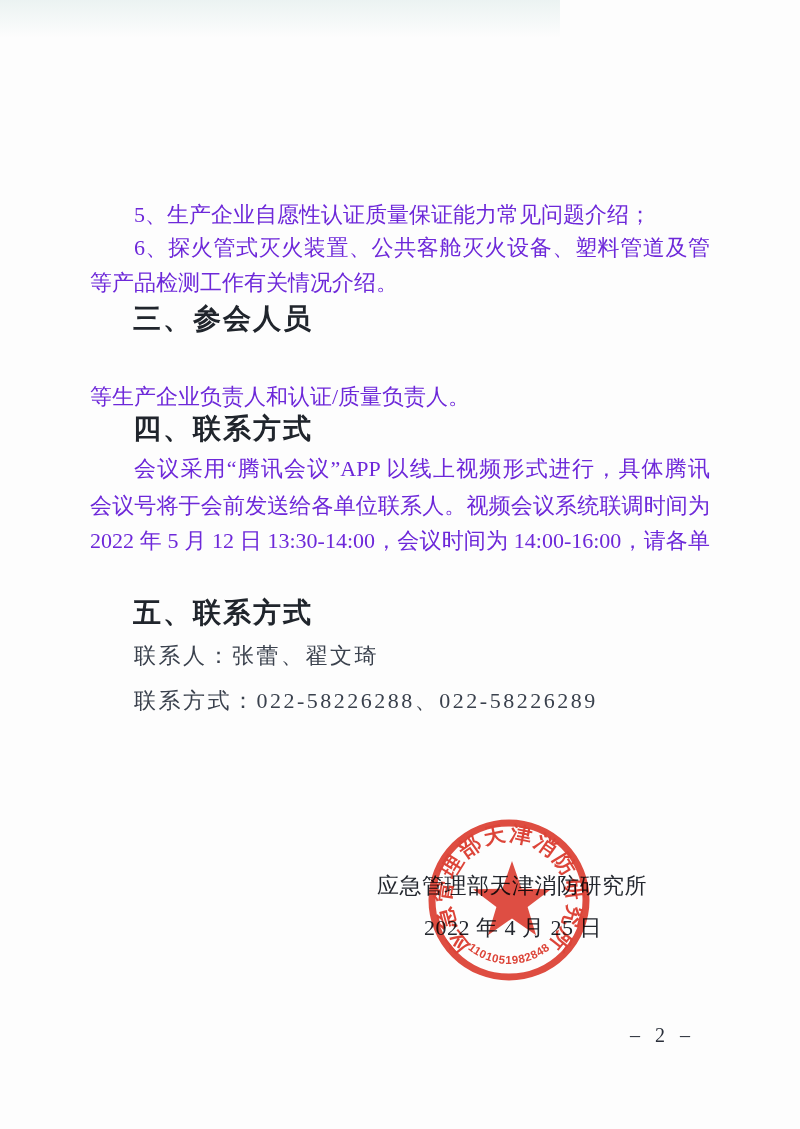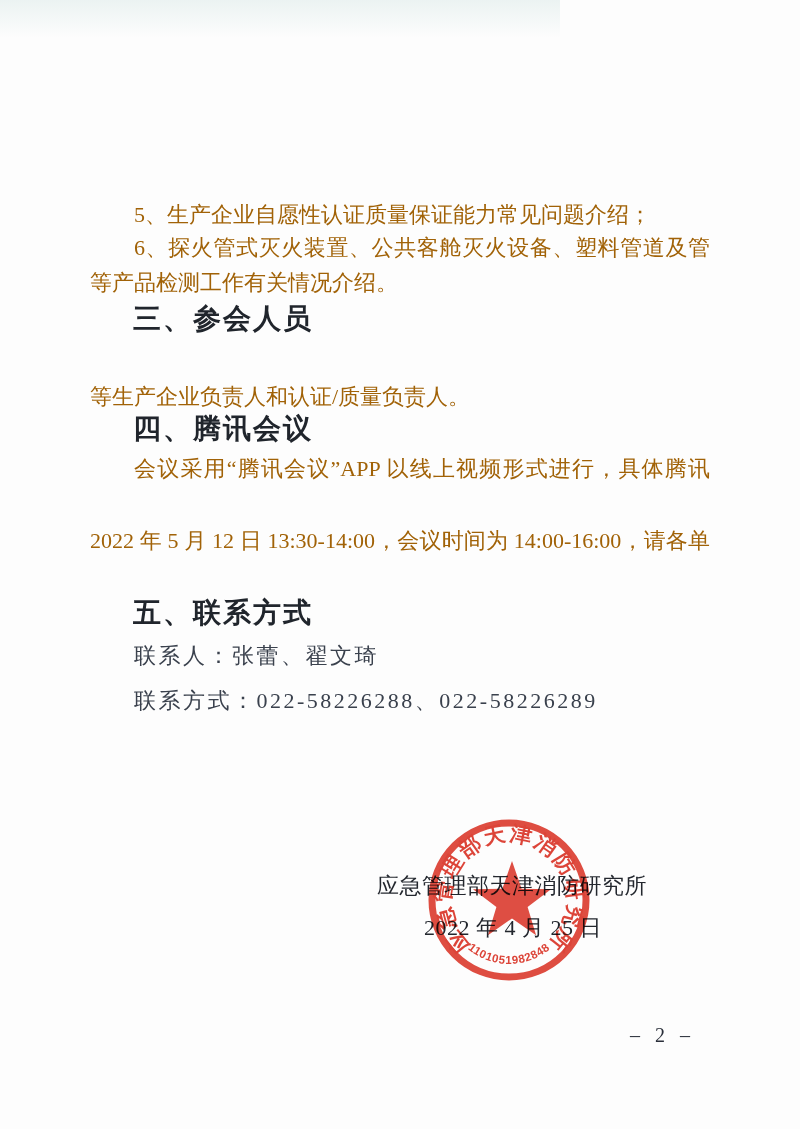"5、生产企业自愿性认证质量保证能力常见问题介绍；" .ln { color: #a16207 -> #6d28d9 }
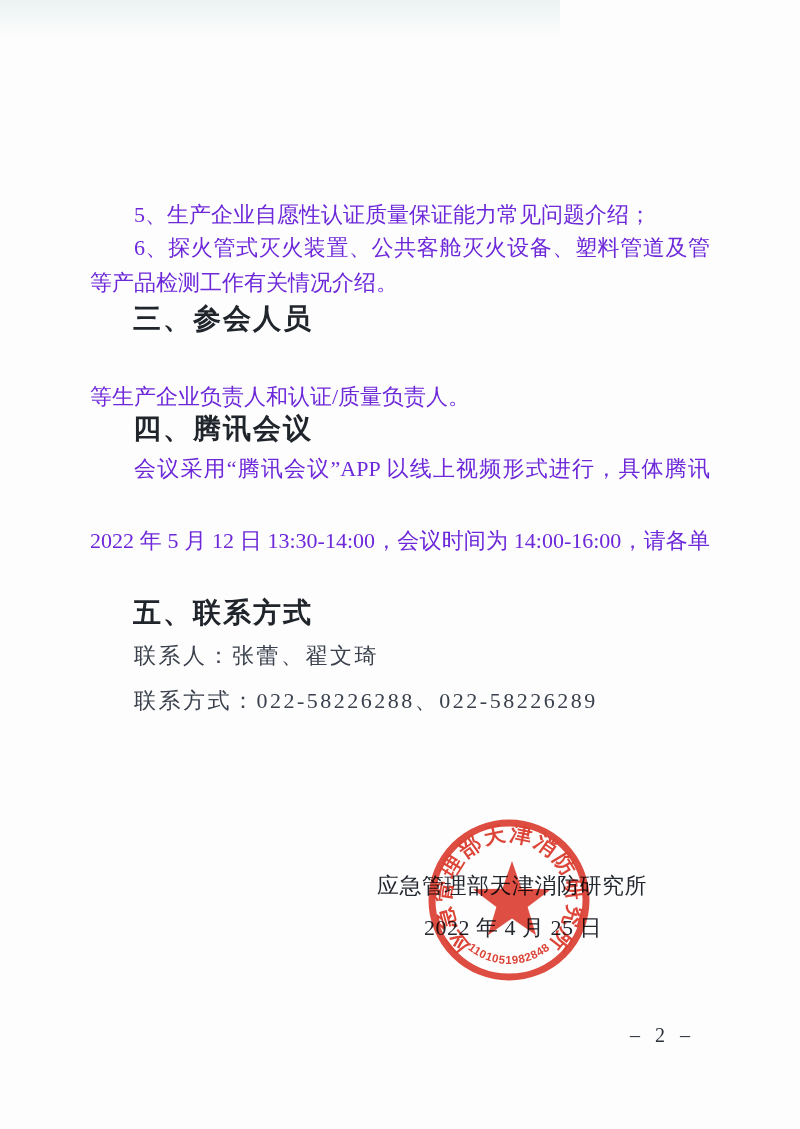"四、腾讯会议" div.ln { text: 腾讯会议 -> 联系方式 }
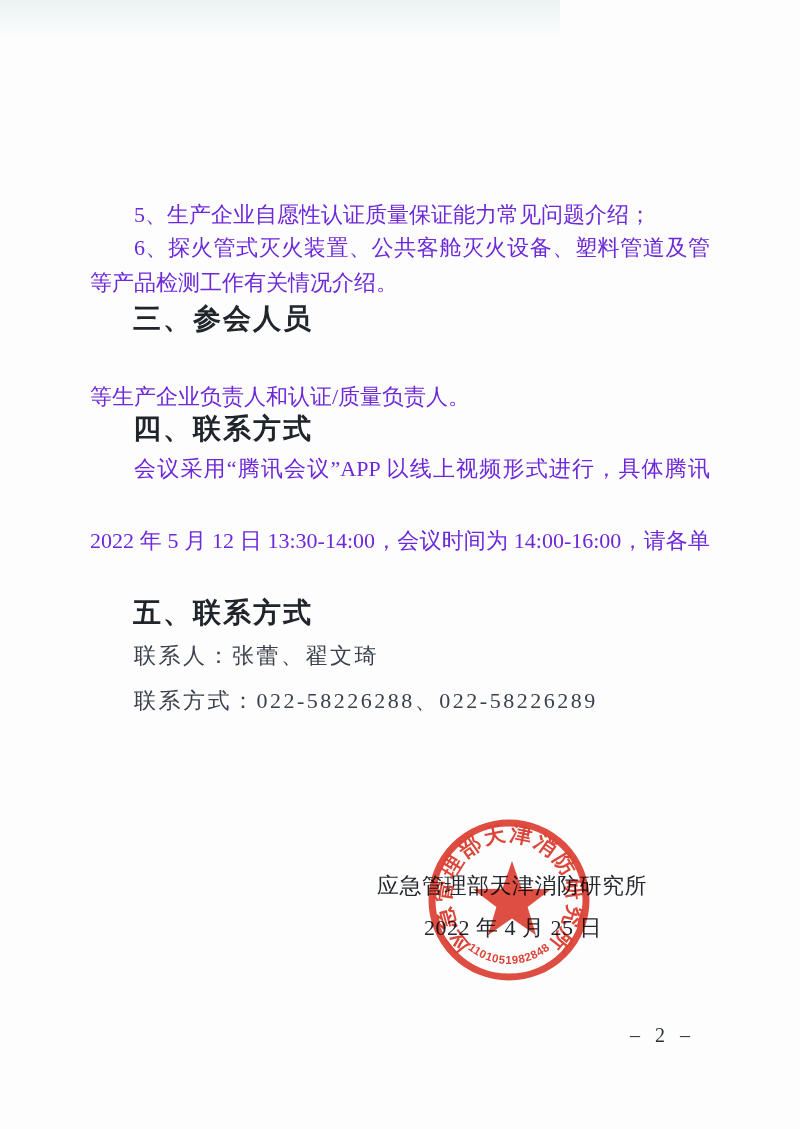"会议号将于会前发送给各单位联系人。视频会议系统联调时间为" div.ln { html: none -> <div>会议号将于会前发送给各单位联系人。视频会议系统联调时间为</div> }
